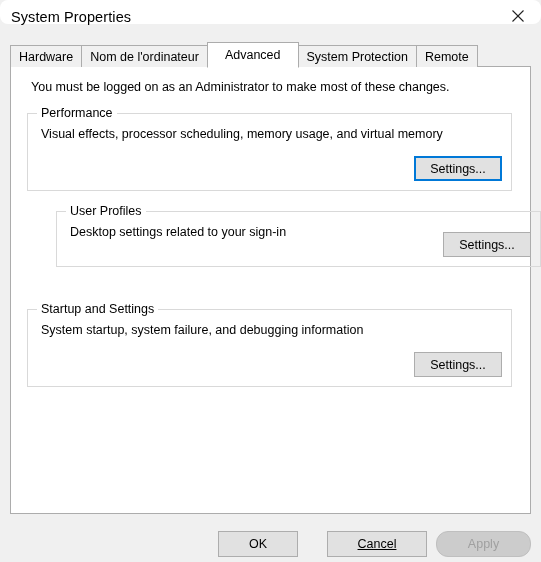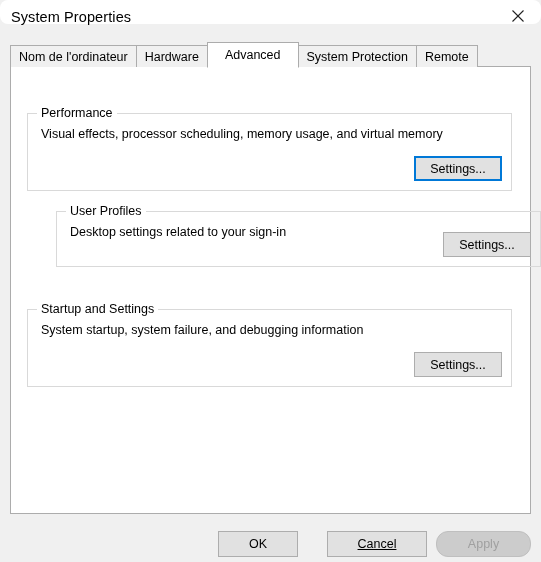"Nom de l'ordinateur" div.tab { order: before "Hardware" -> after "Hardware" }
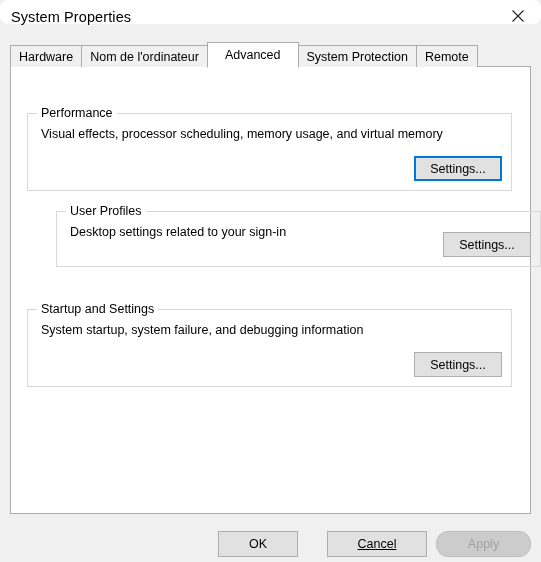"You must be logged on" div.admin-note { html: none -> <div>You must be logged on as an Administrator to make most of these changes.</div> }
